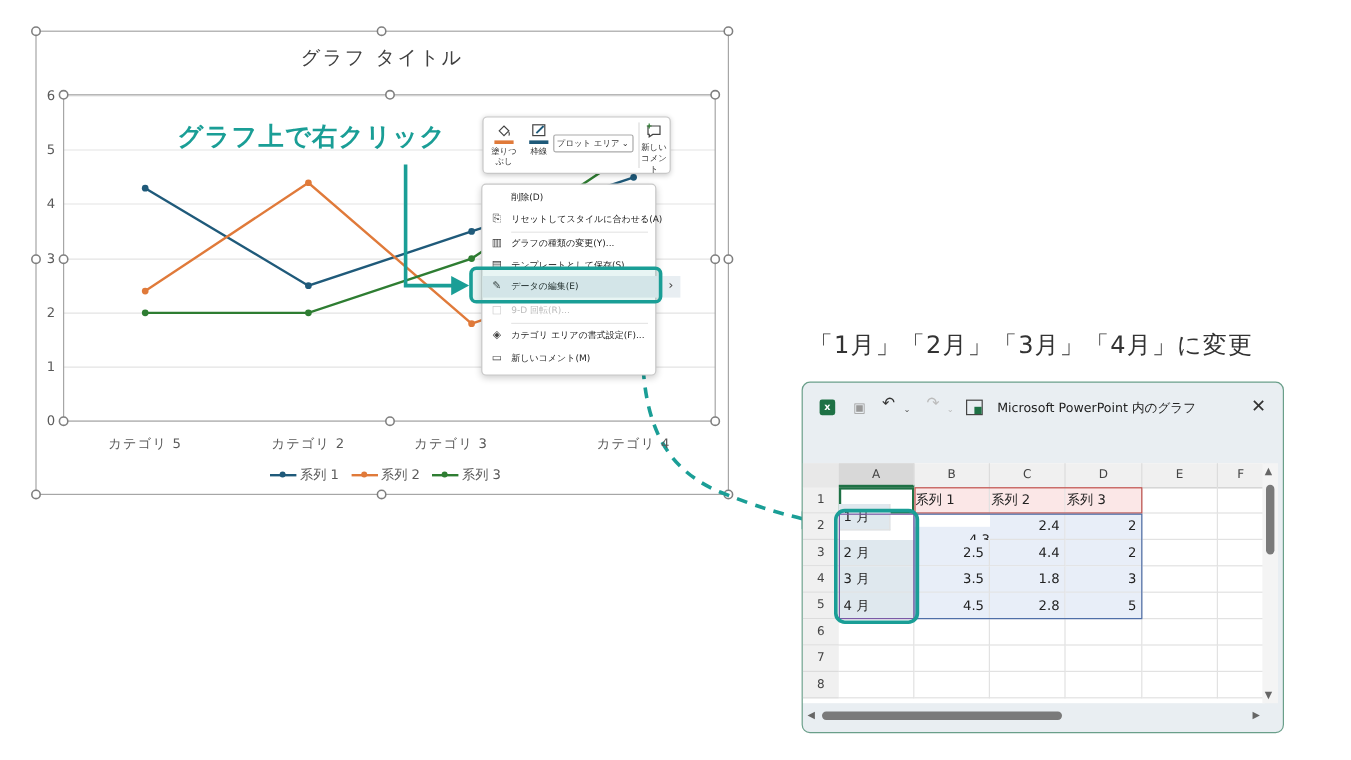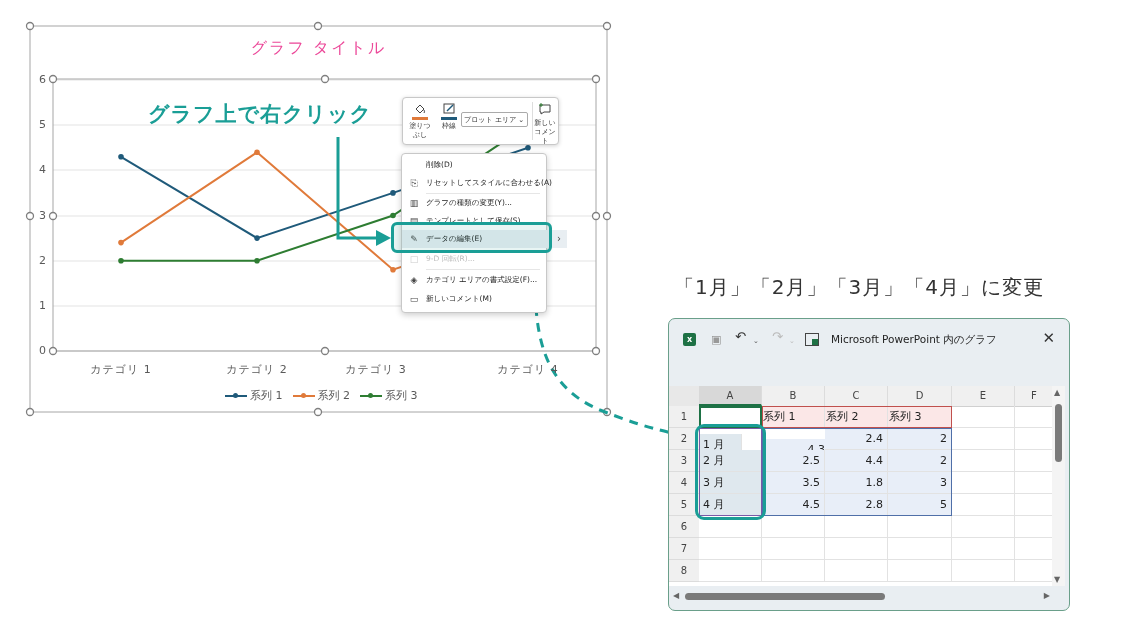"グラフ タイトル" .chart-title { color: #ec4899 -> #404040 }
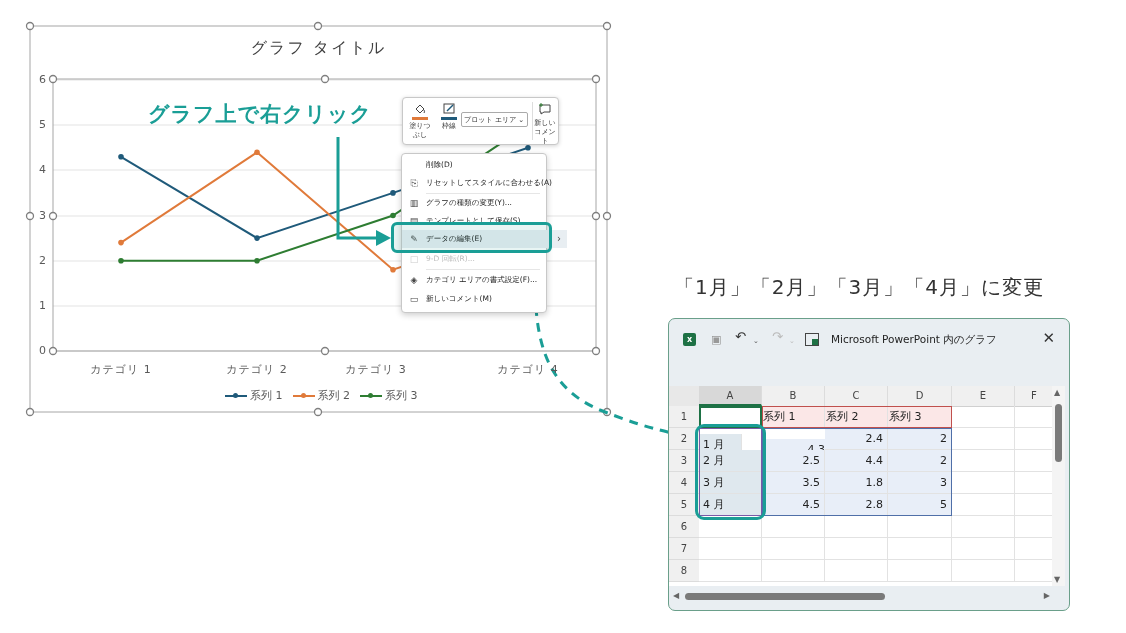"カテゴリ 1" div.xtick { text: 1 -> 5 }
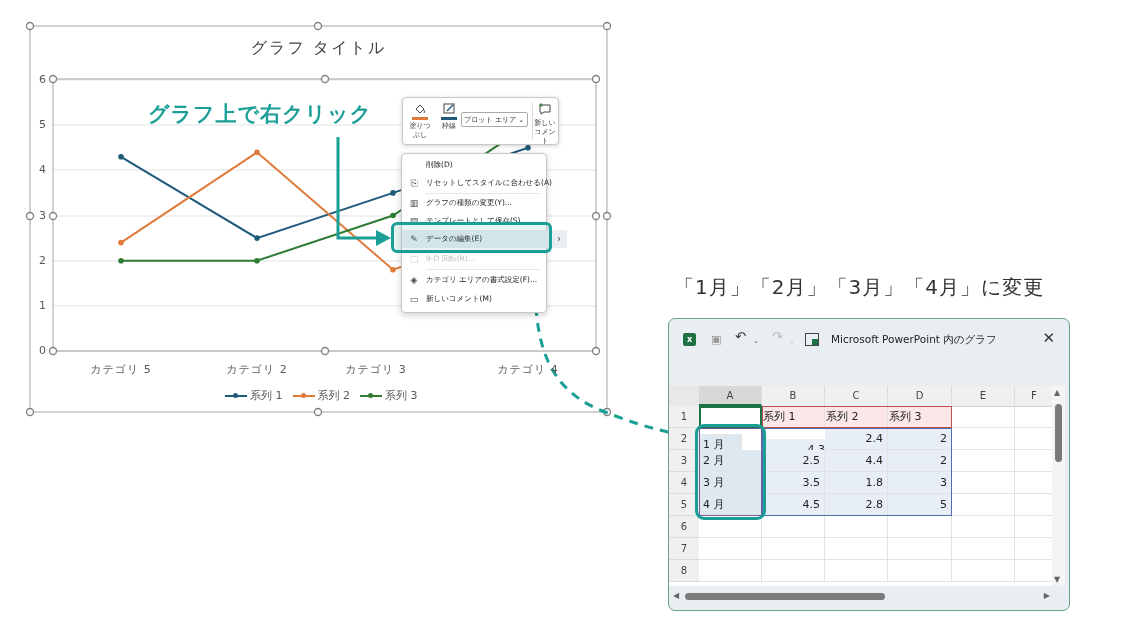"1 月" div.xl-cell { top: 48px -> 34px }
